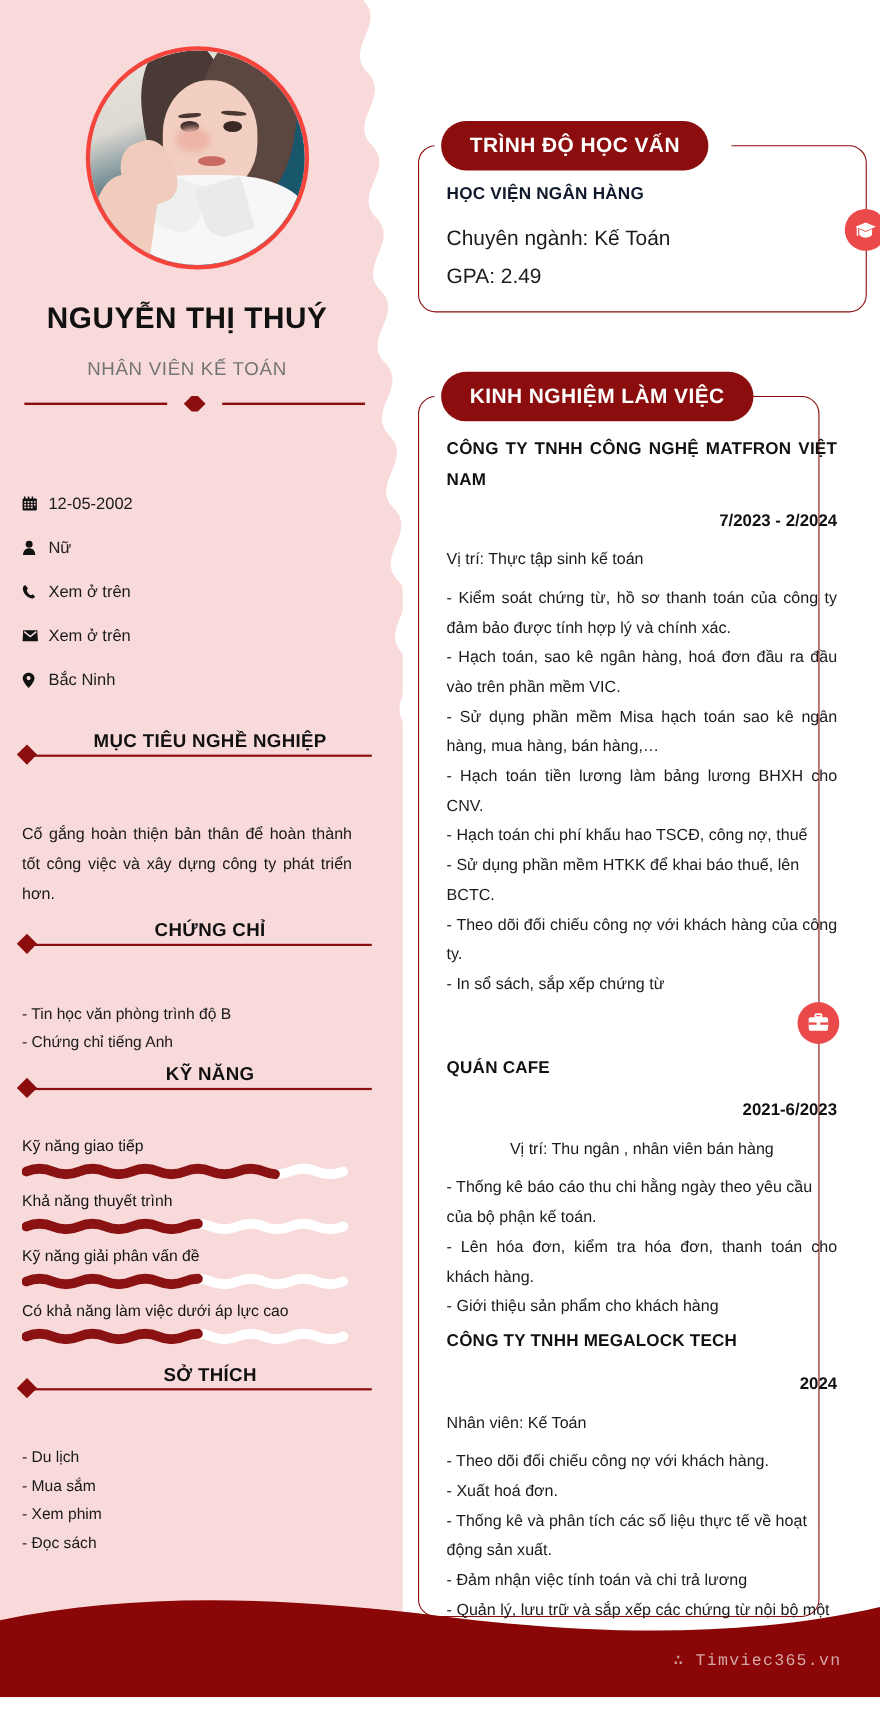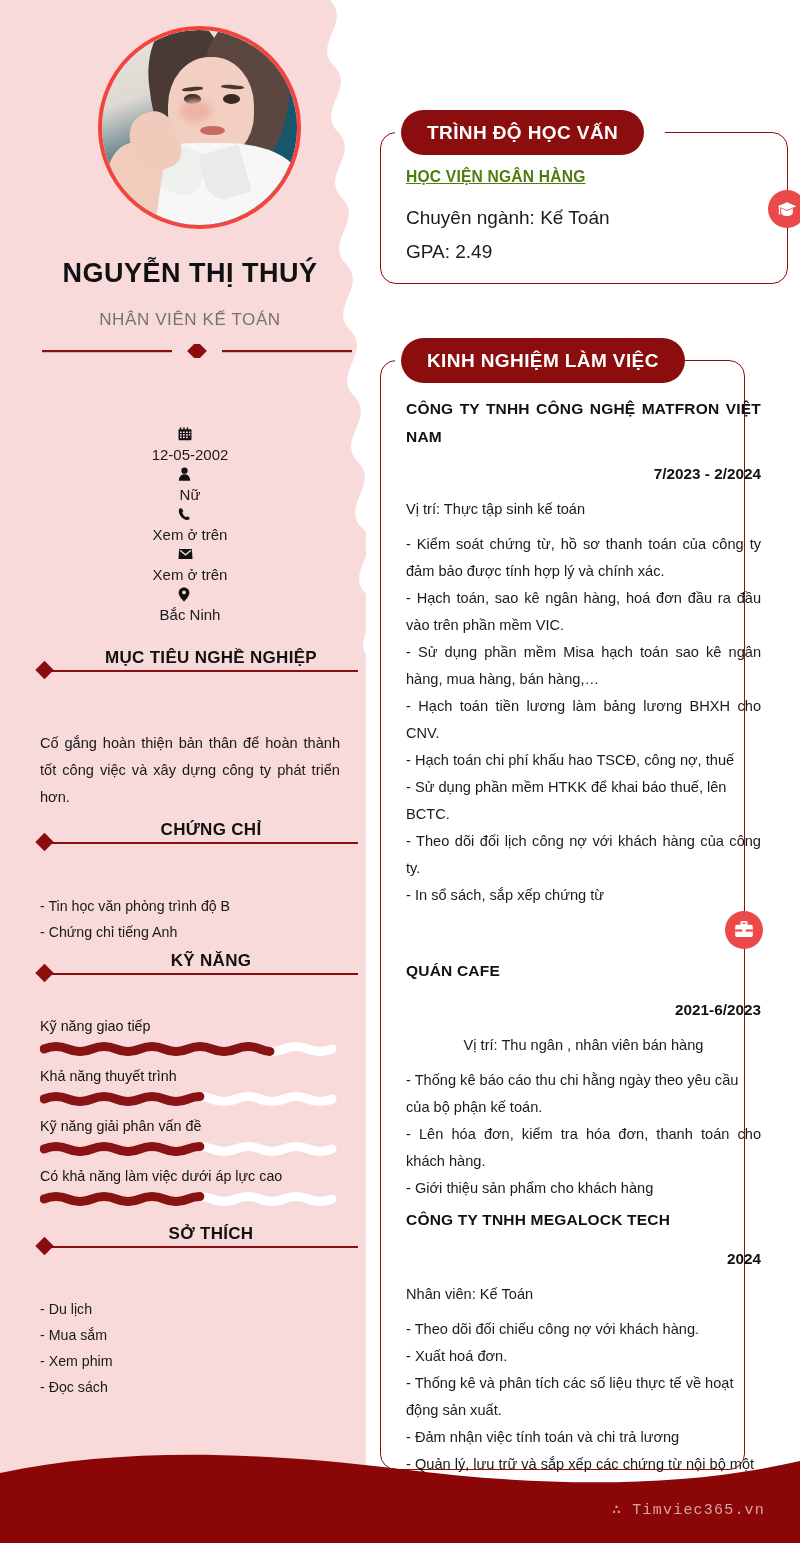"HỌC VIỆN NGÂN HÀNG" .edu-title { color: #4d7c0f -> #0f172a; text-decoration: underline -> none }
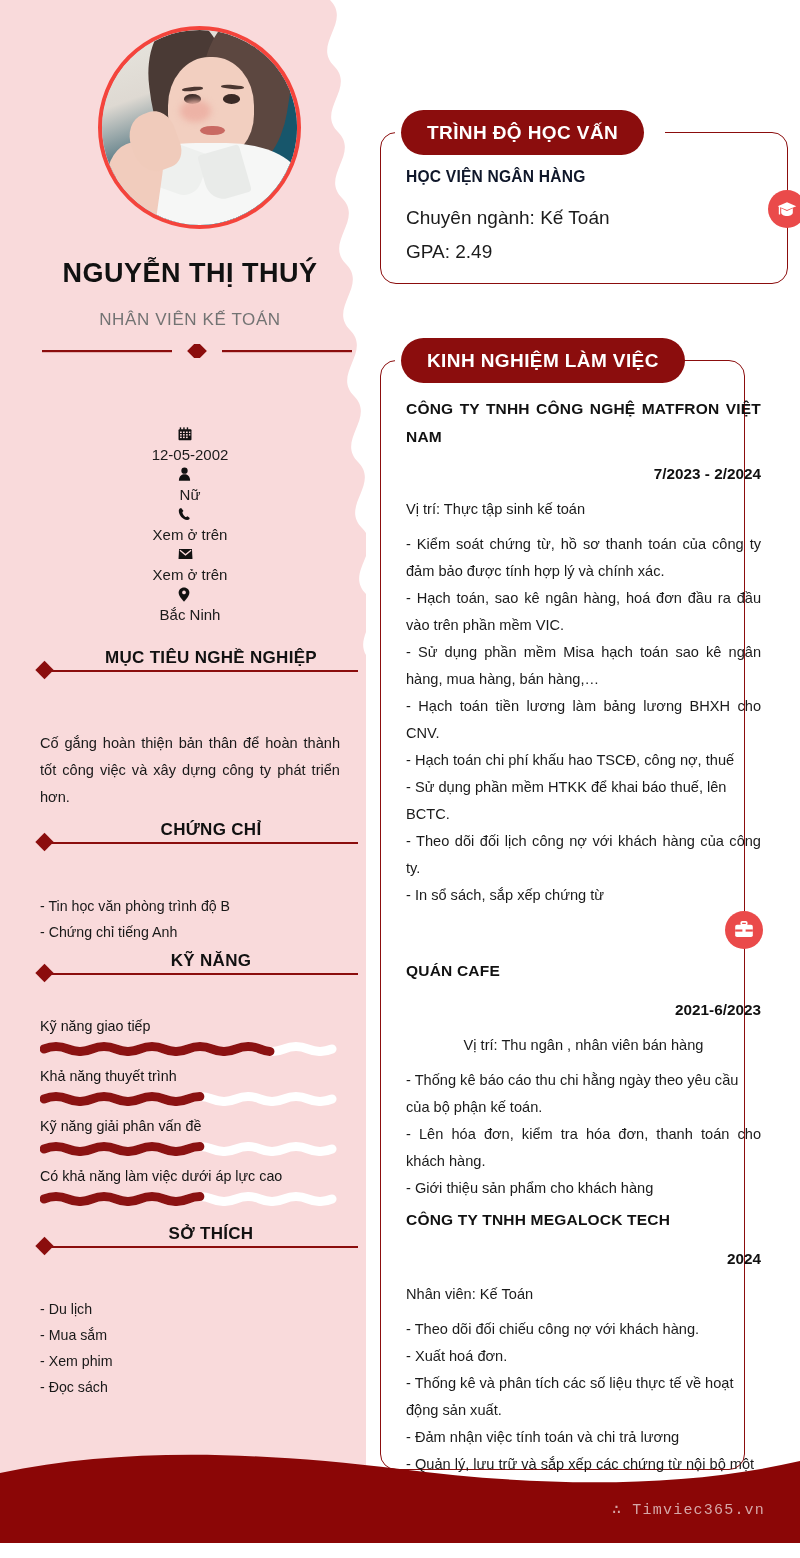"NGUYỄN THỊ THUÝ" .left-content { margin-left: 20px -> none; top: 0 -> 16px }
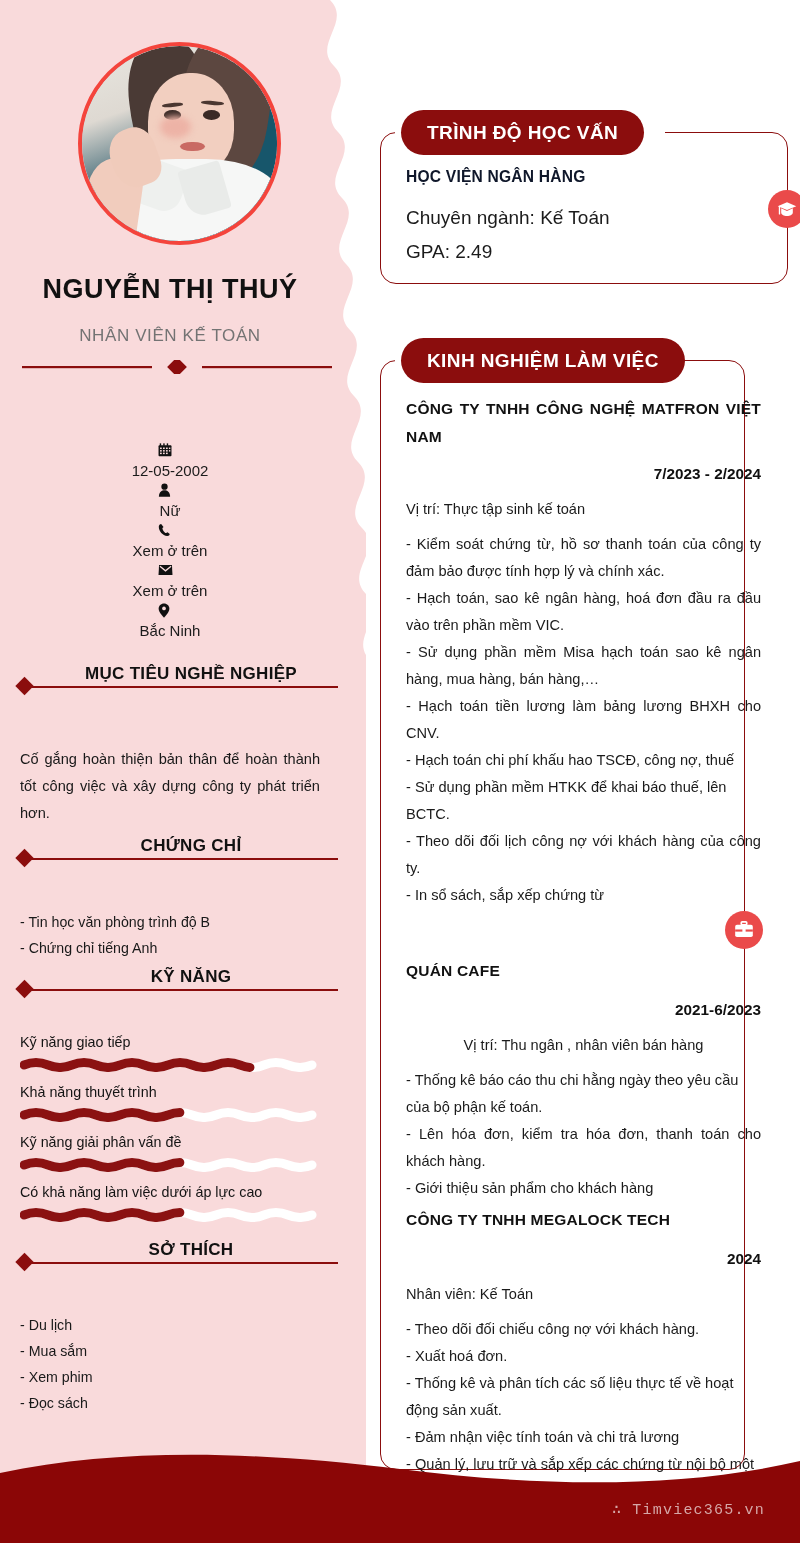"12-05-2002" .contact-row { flex-direction: column -> none }
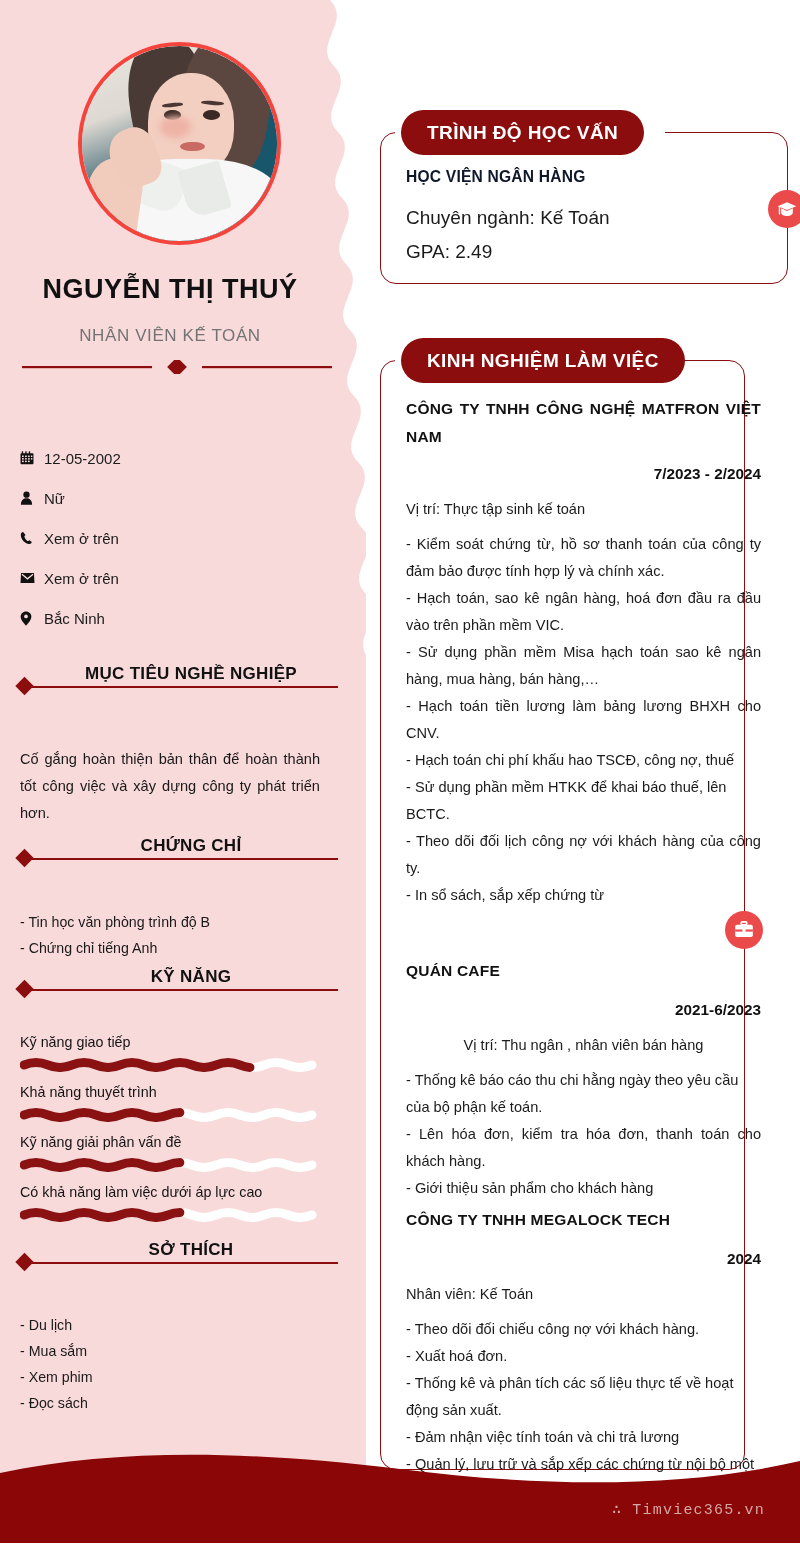"- Theo dõi đối lịch" div.job-li { text: lịch -> chiếu }
